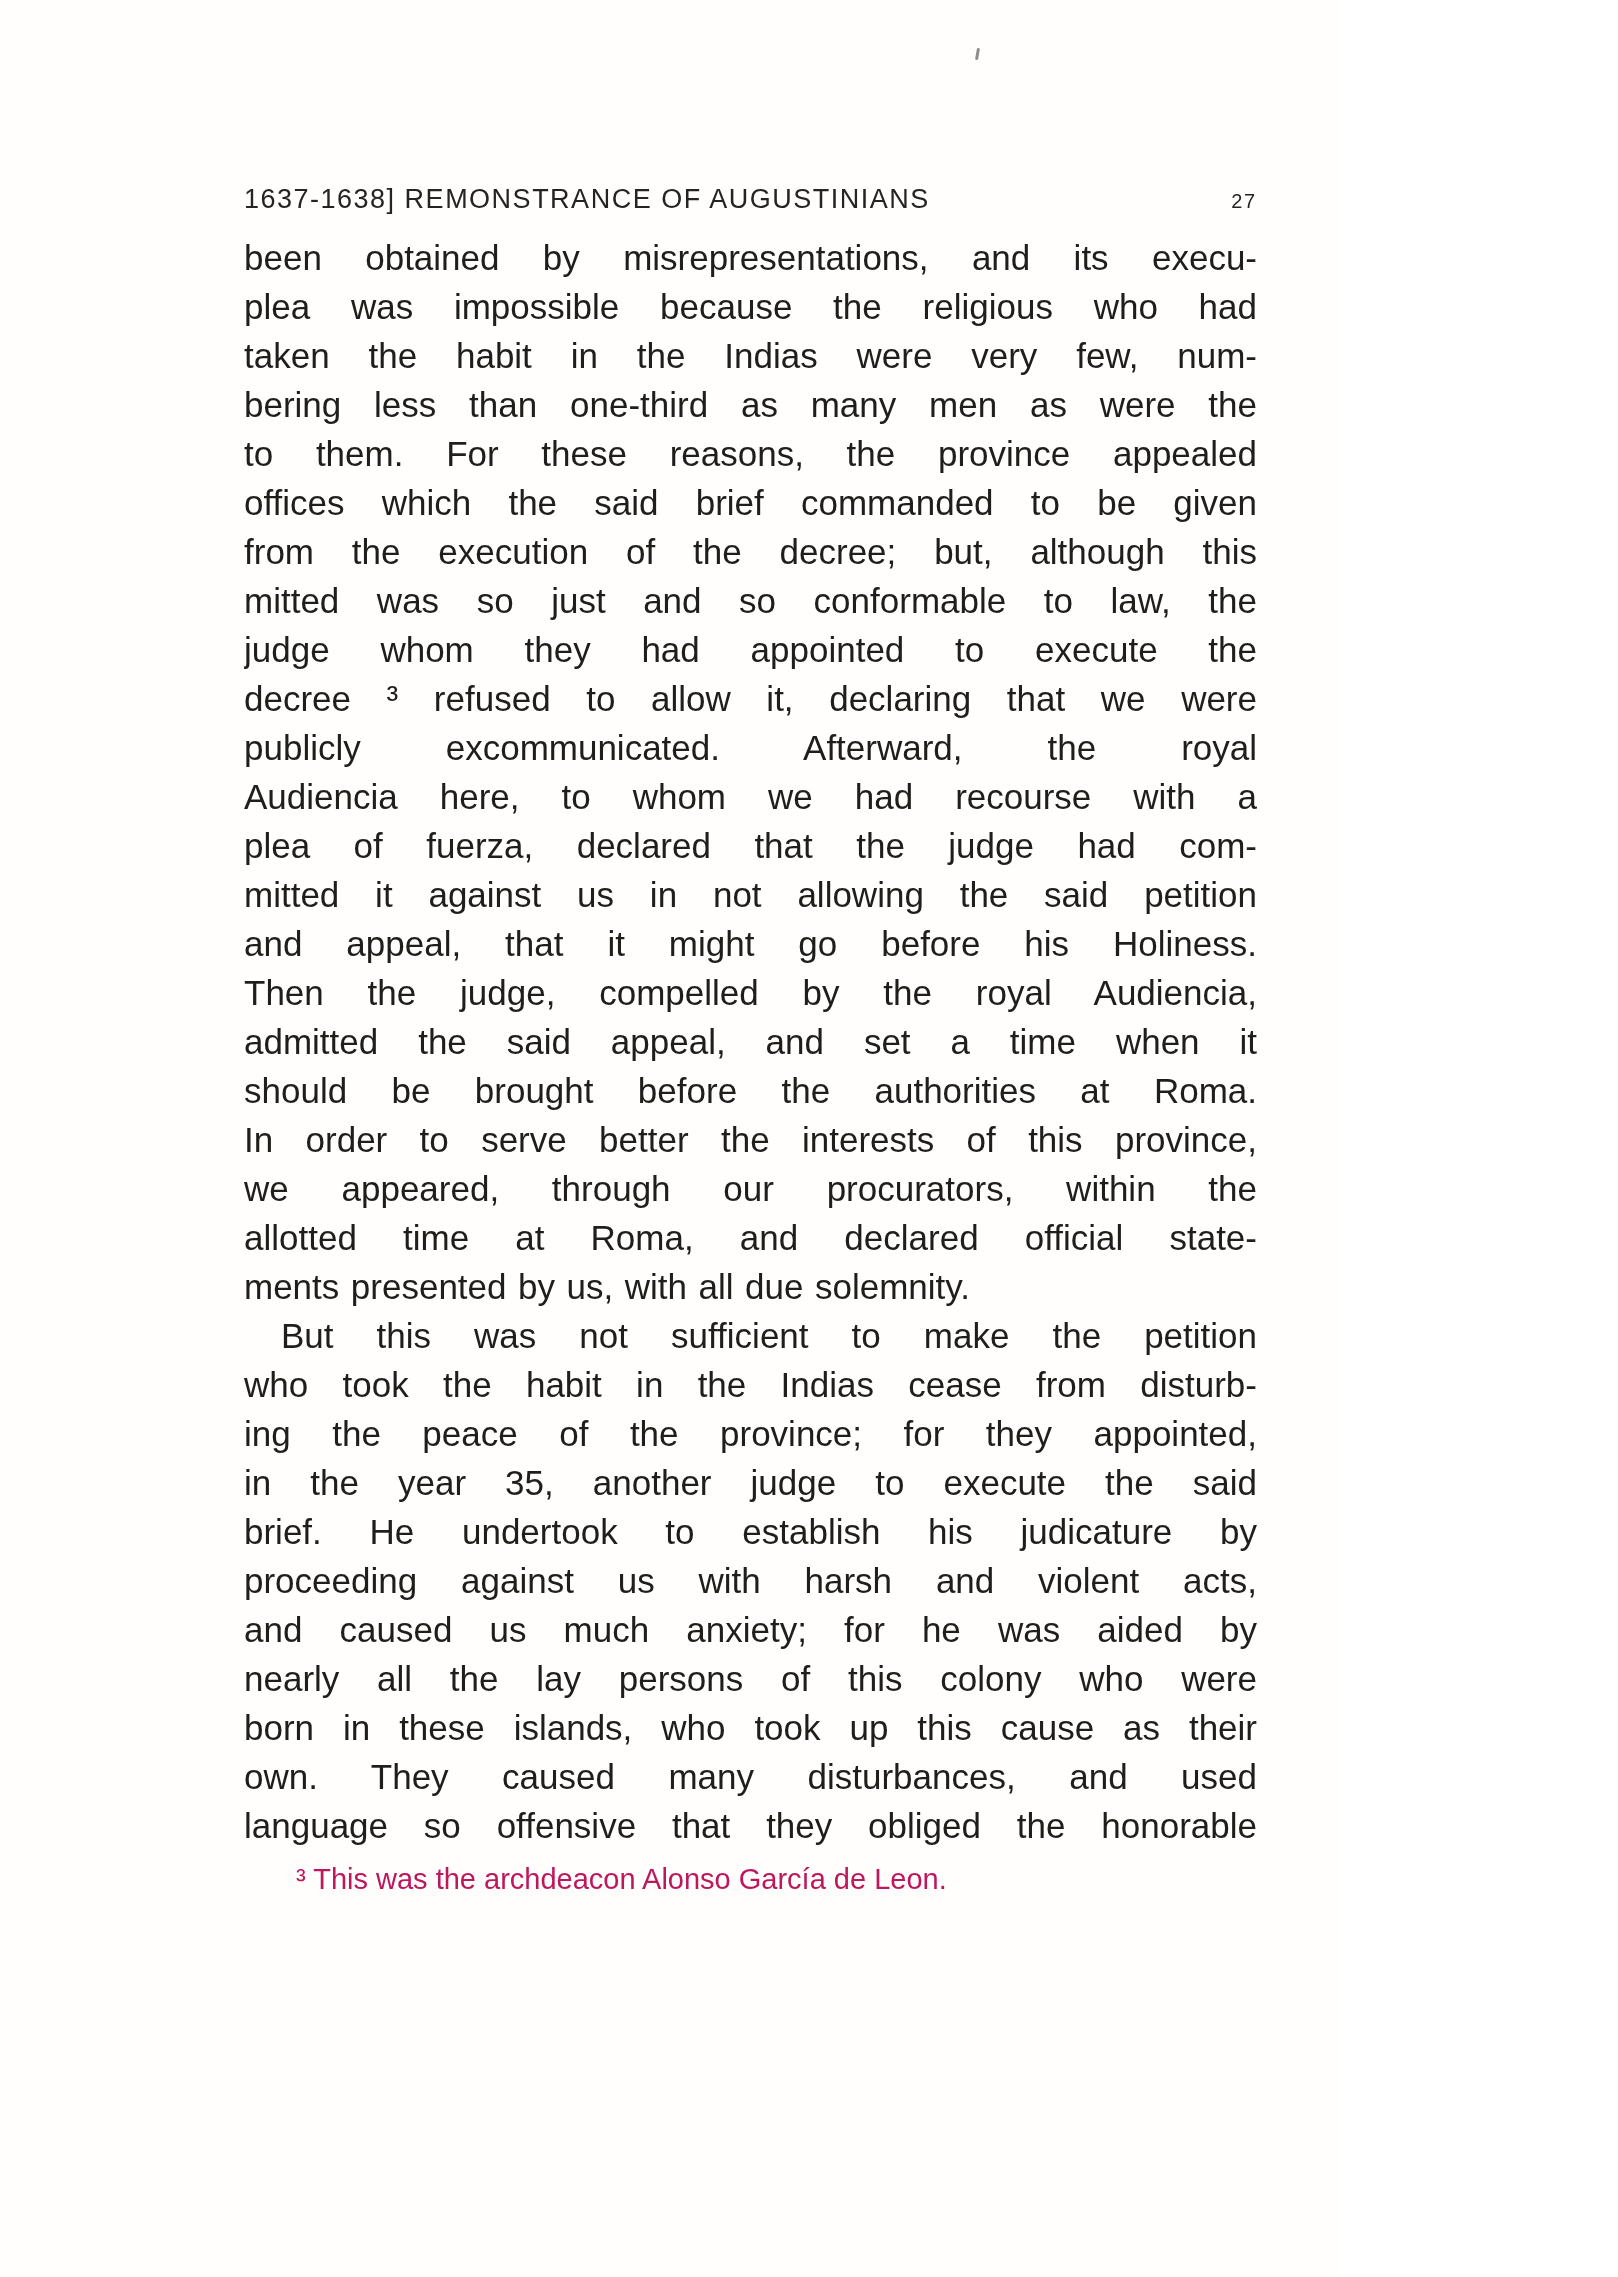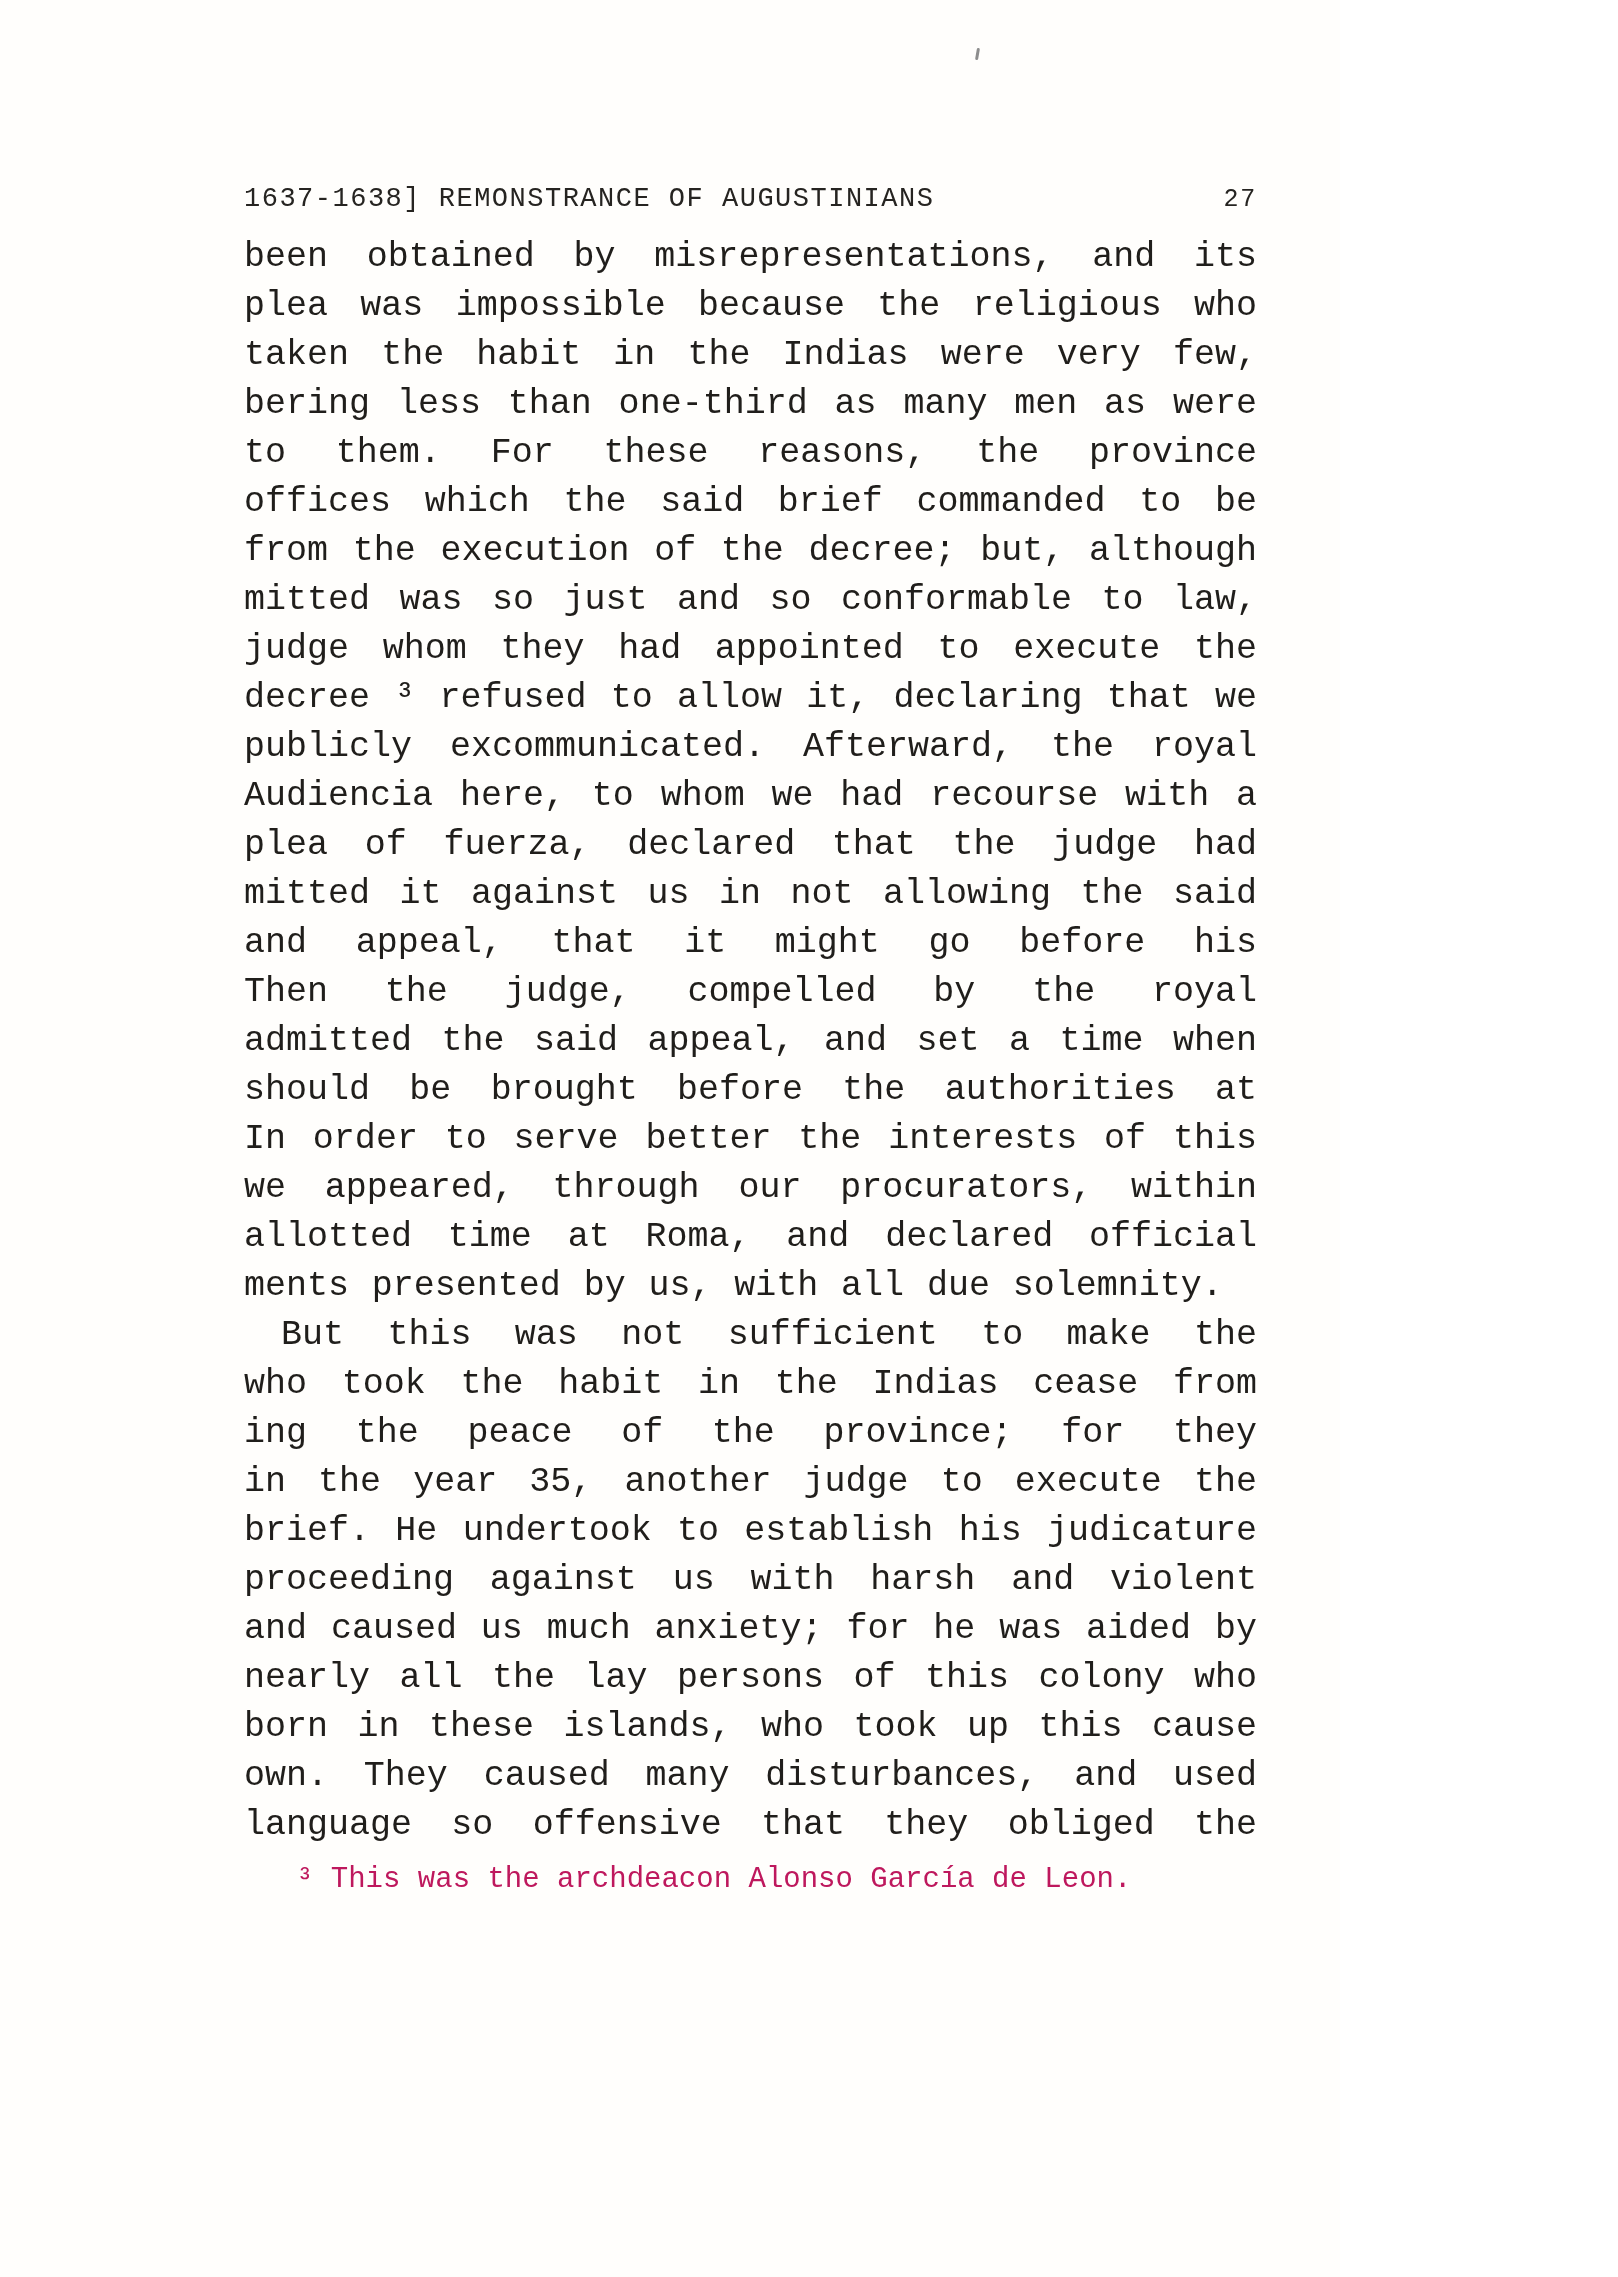"1637-1638] REMONSTRANCE OF AUGUSTINIANS" .page { font-family: Liberation Mono, monospace -> Liberation Sans, sans-serif }
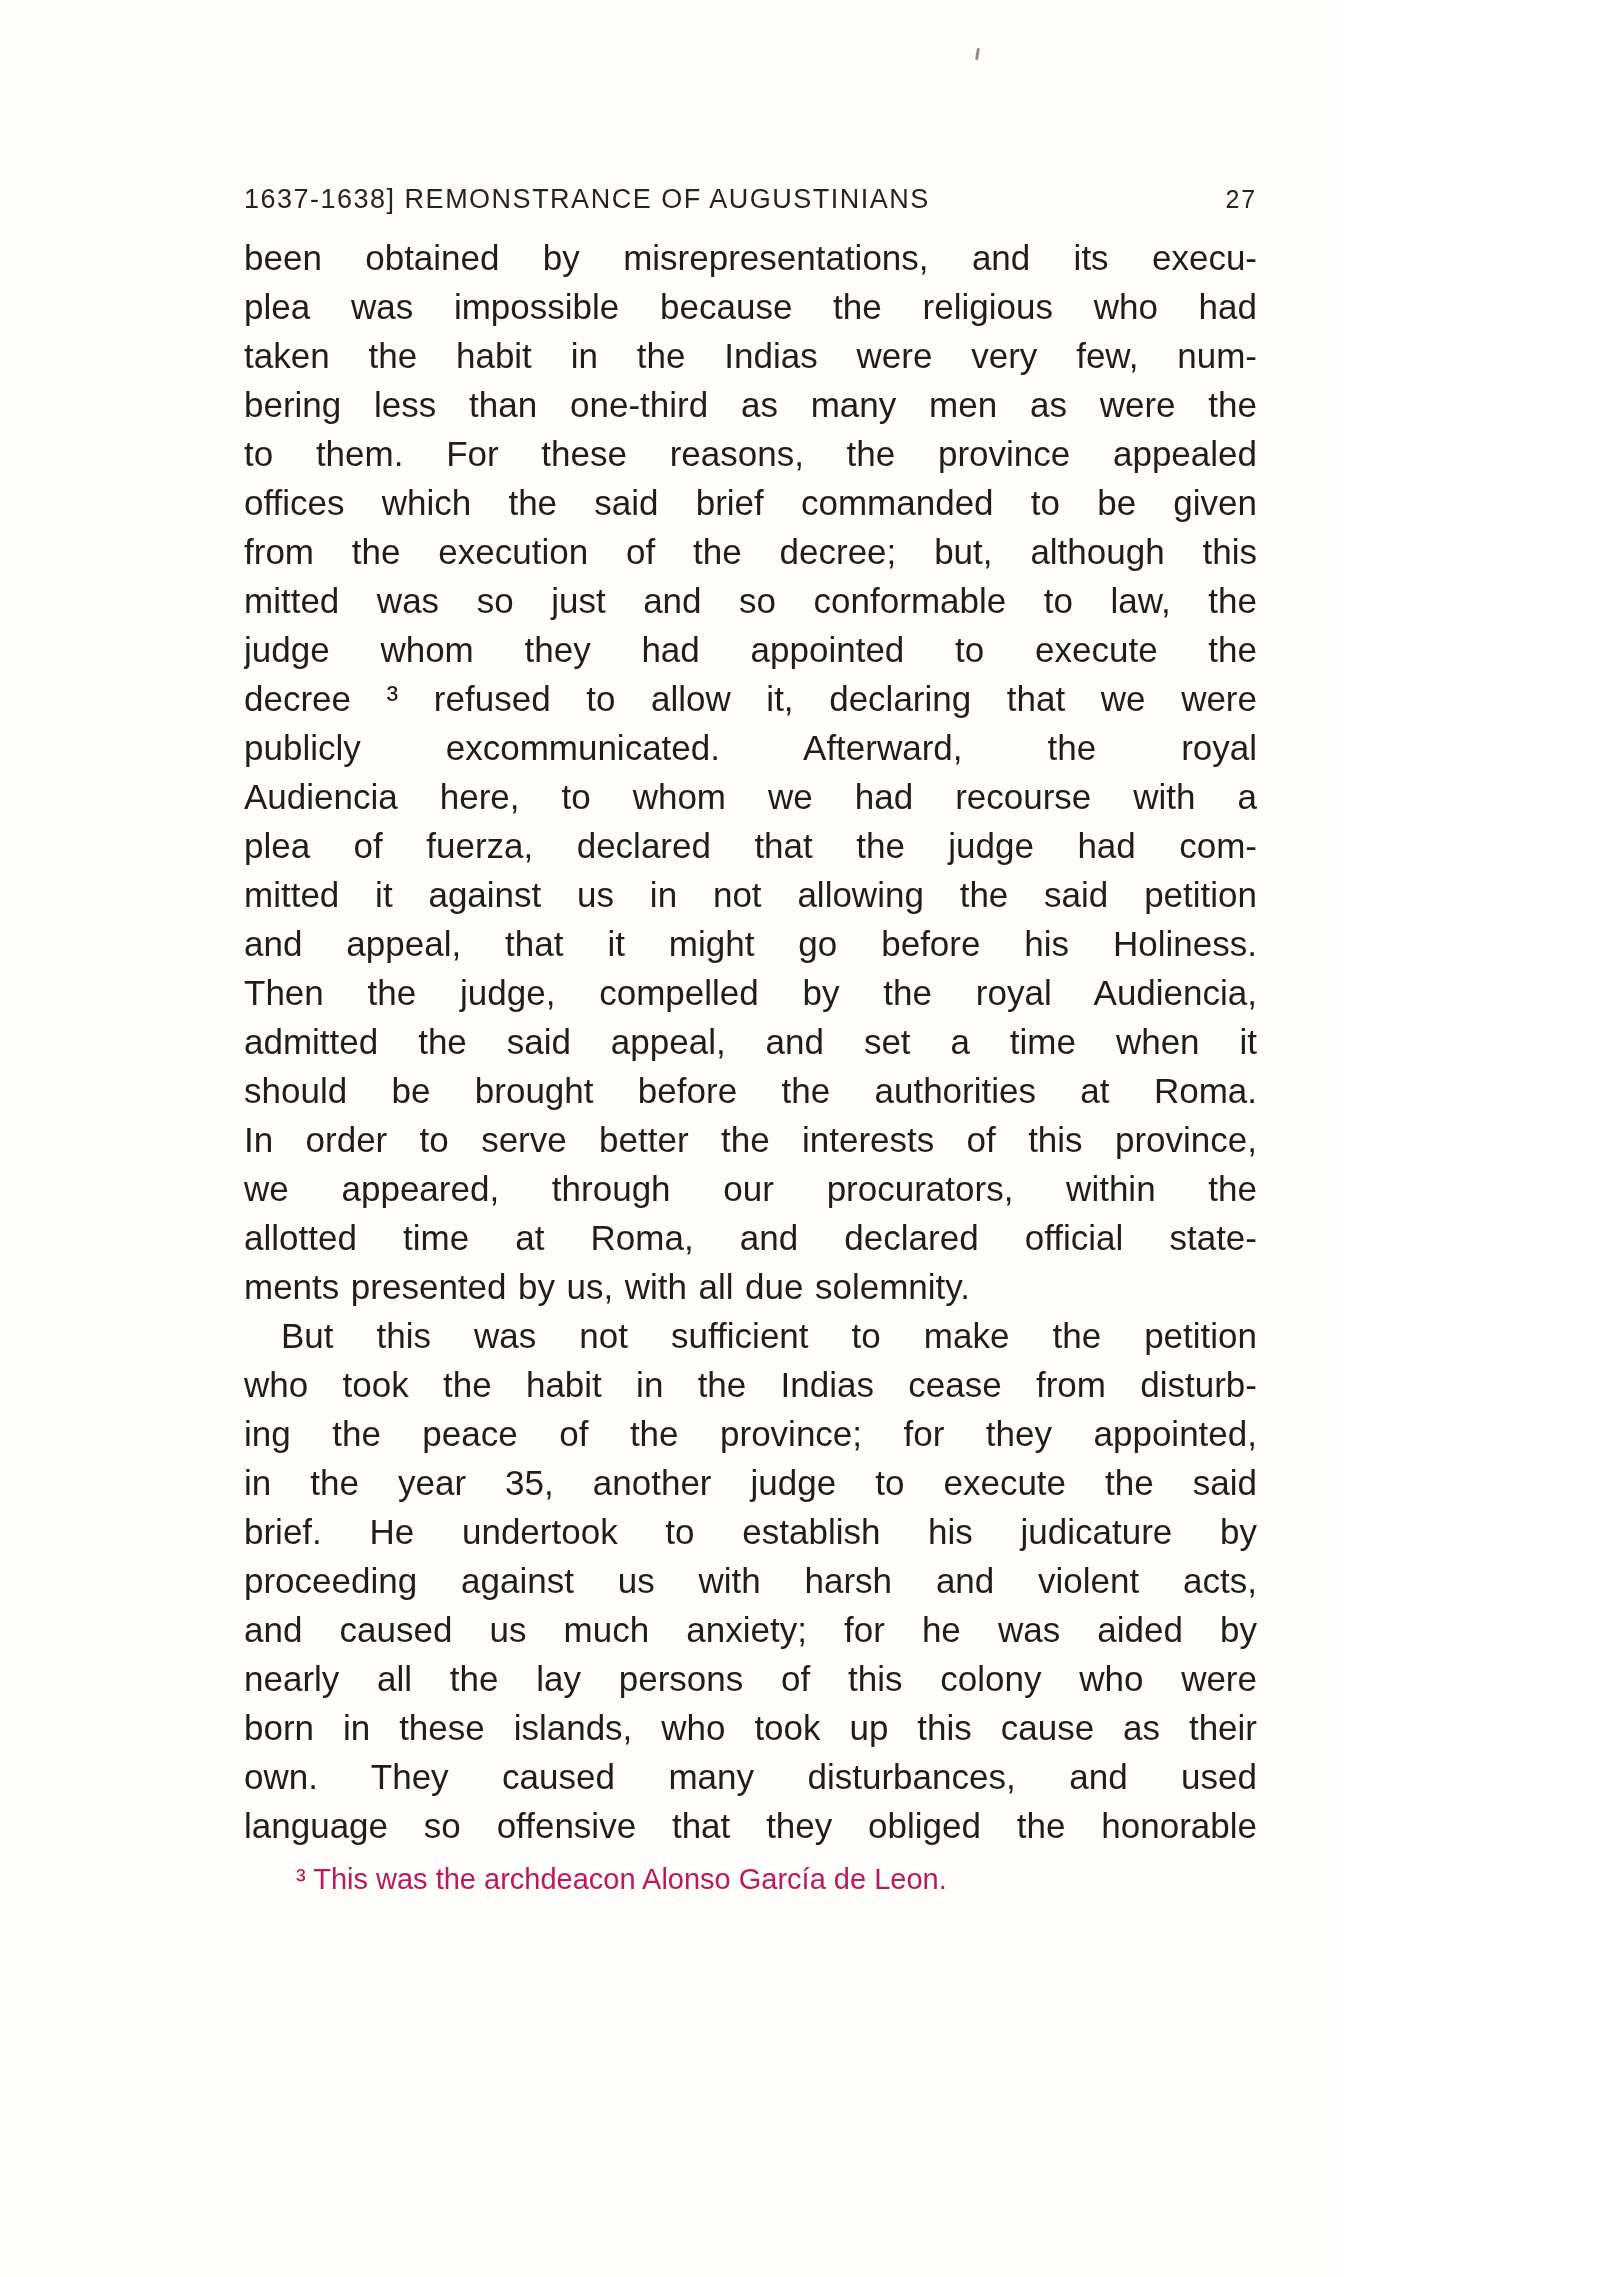"27" .page-number { font-size: 25px -> 20px }
